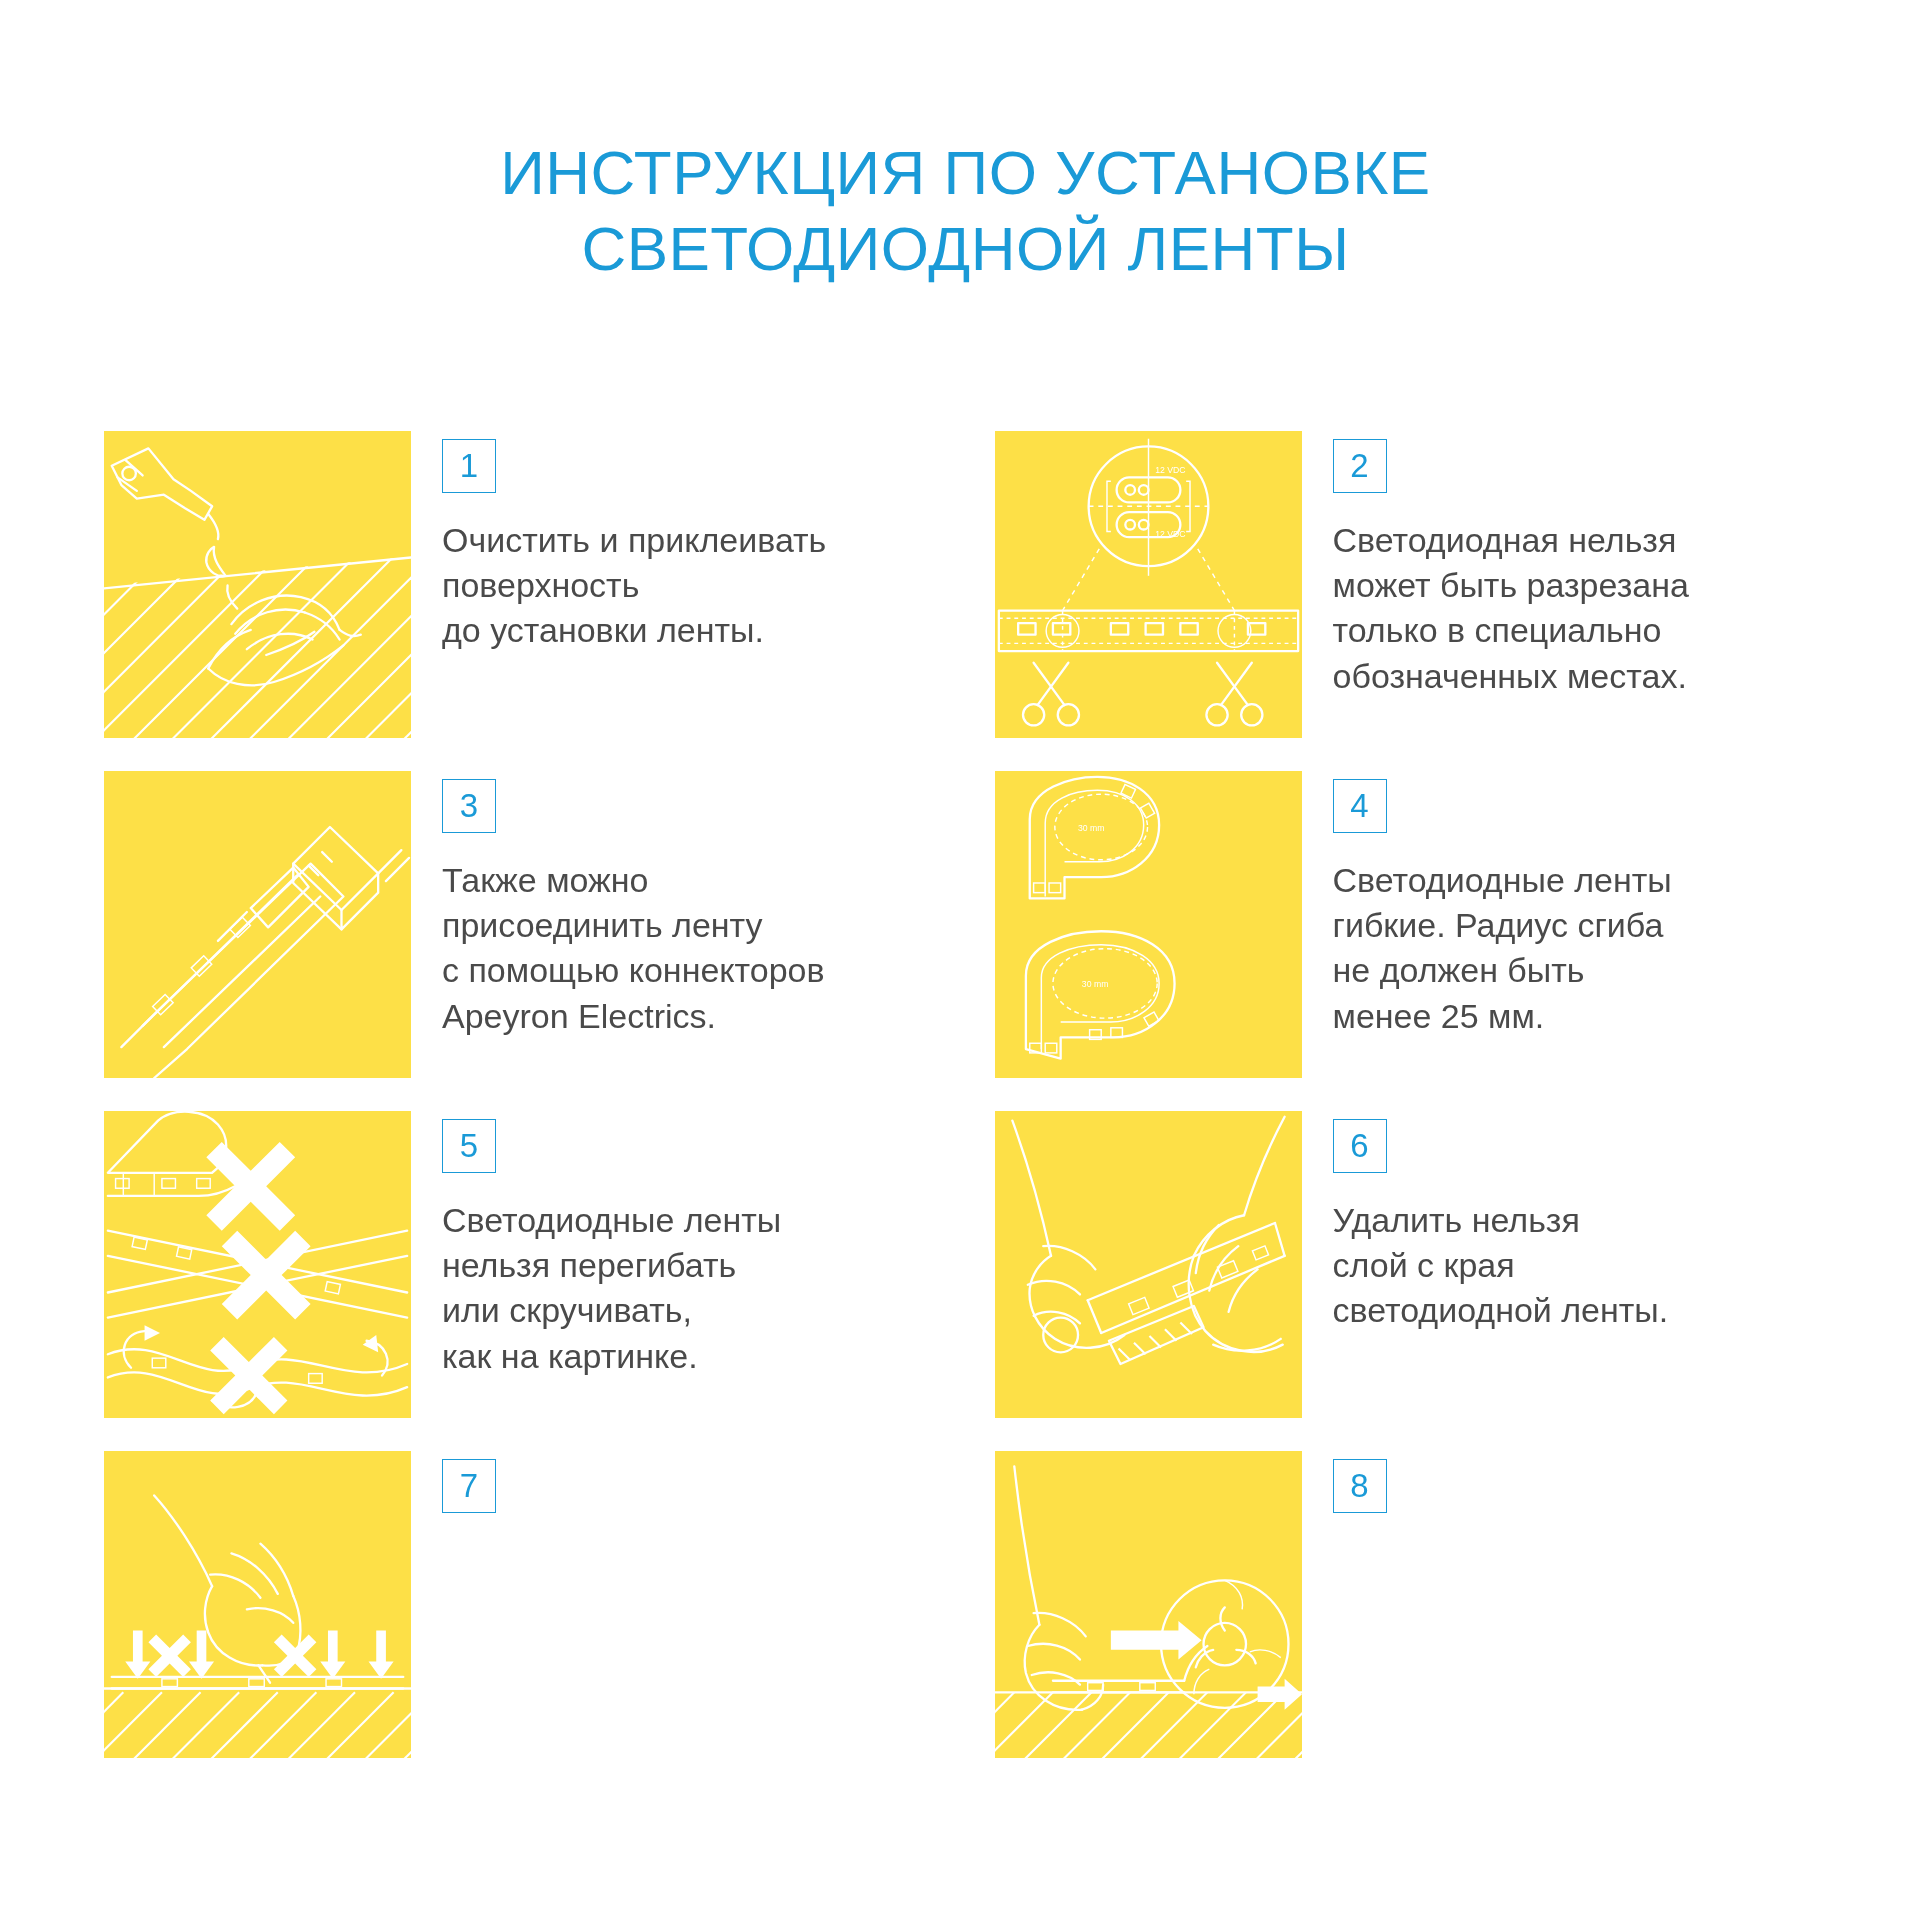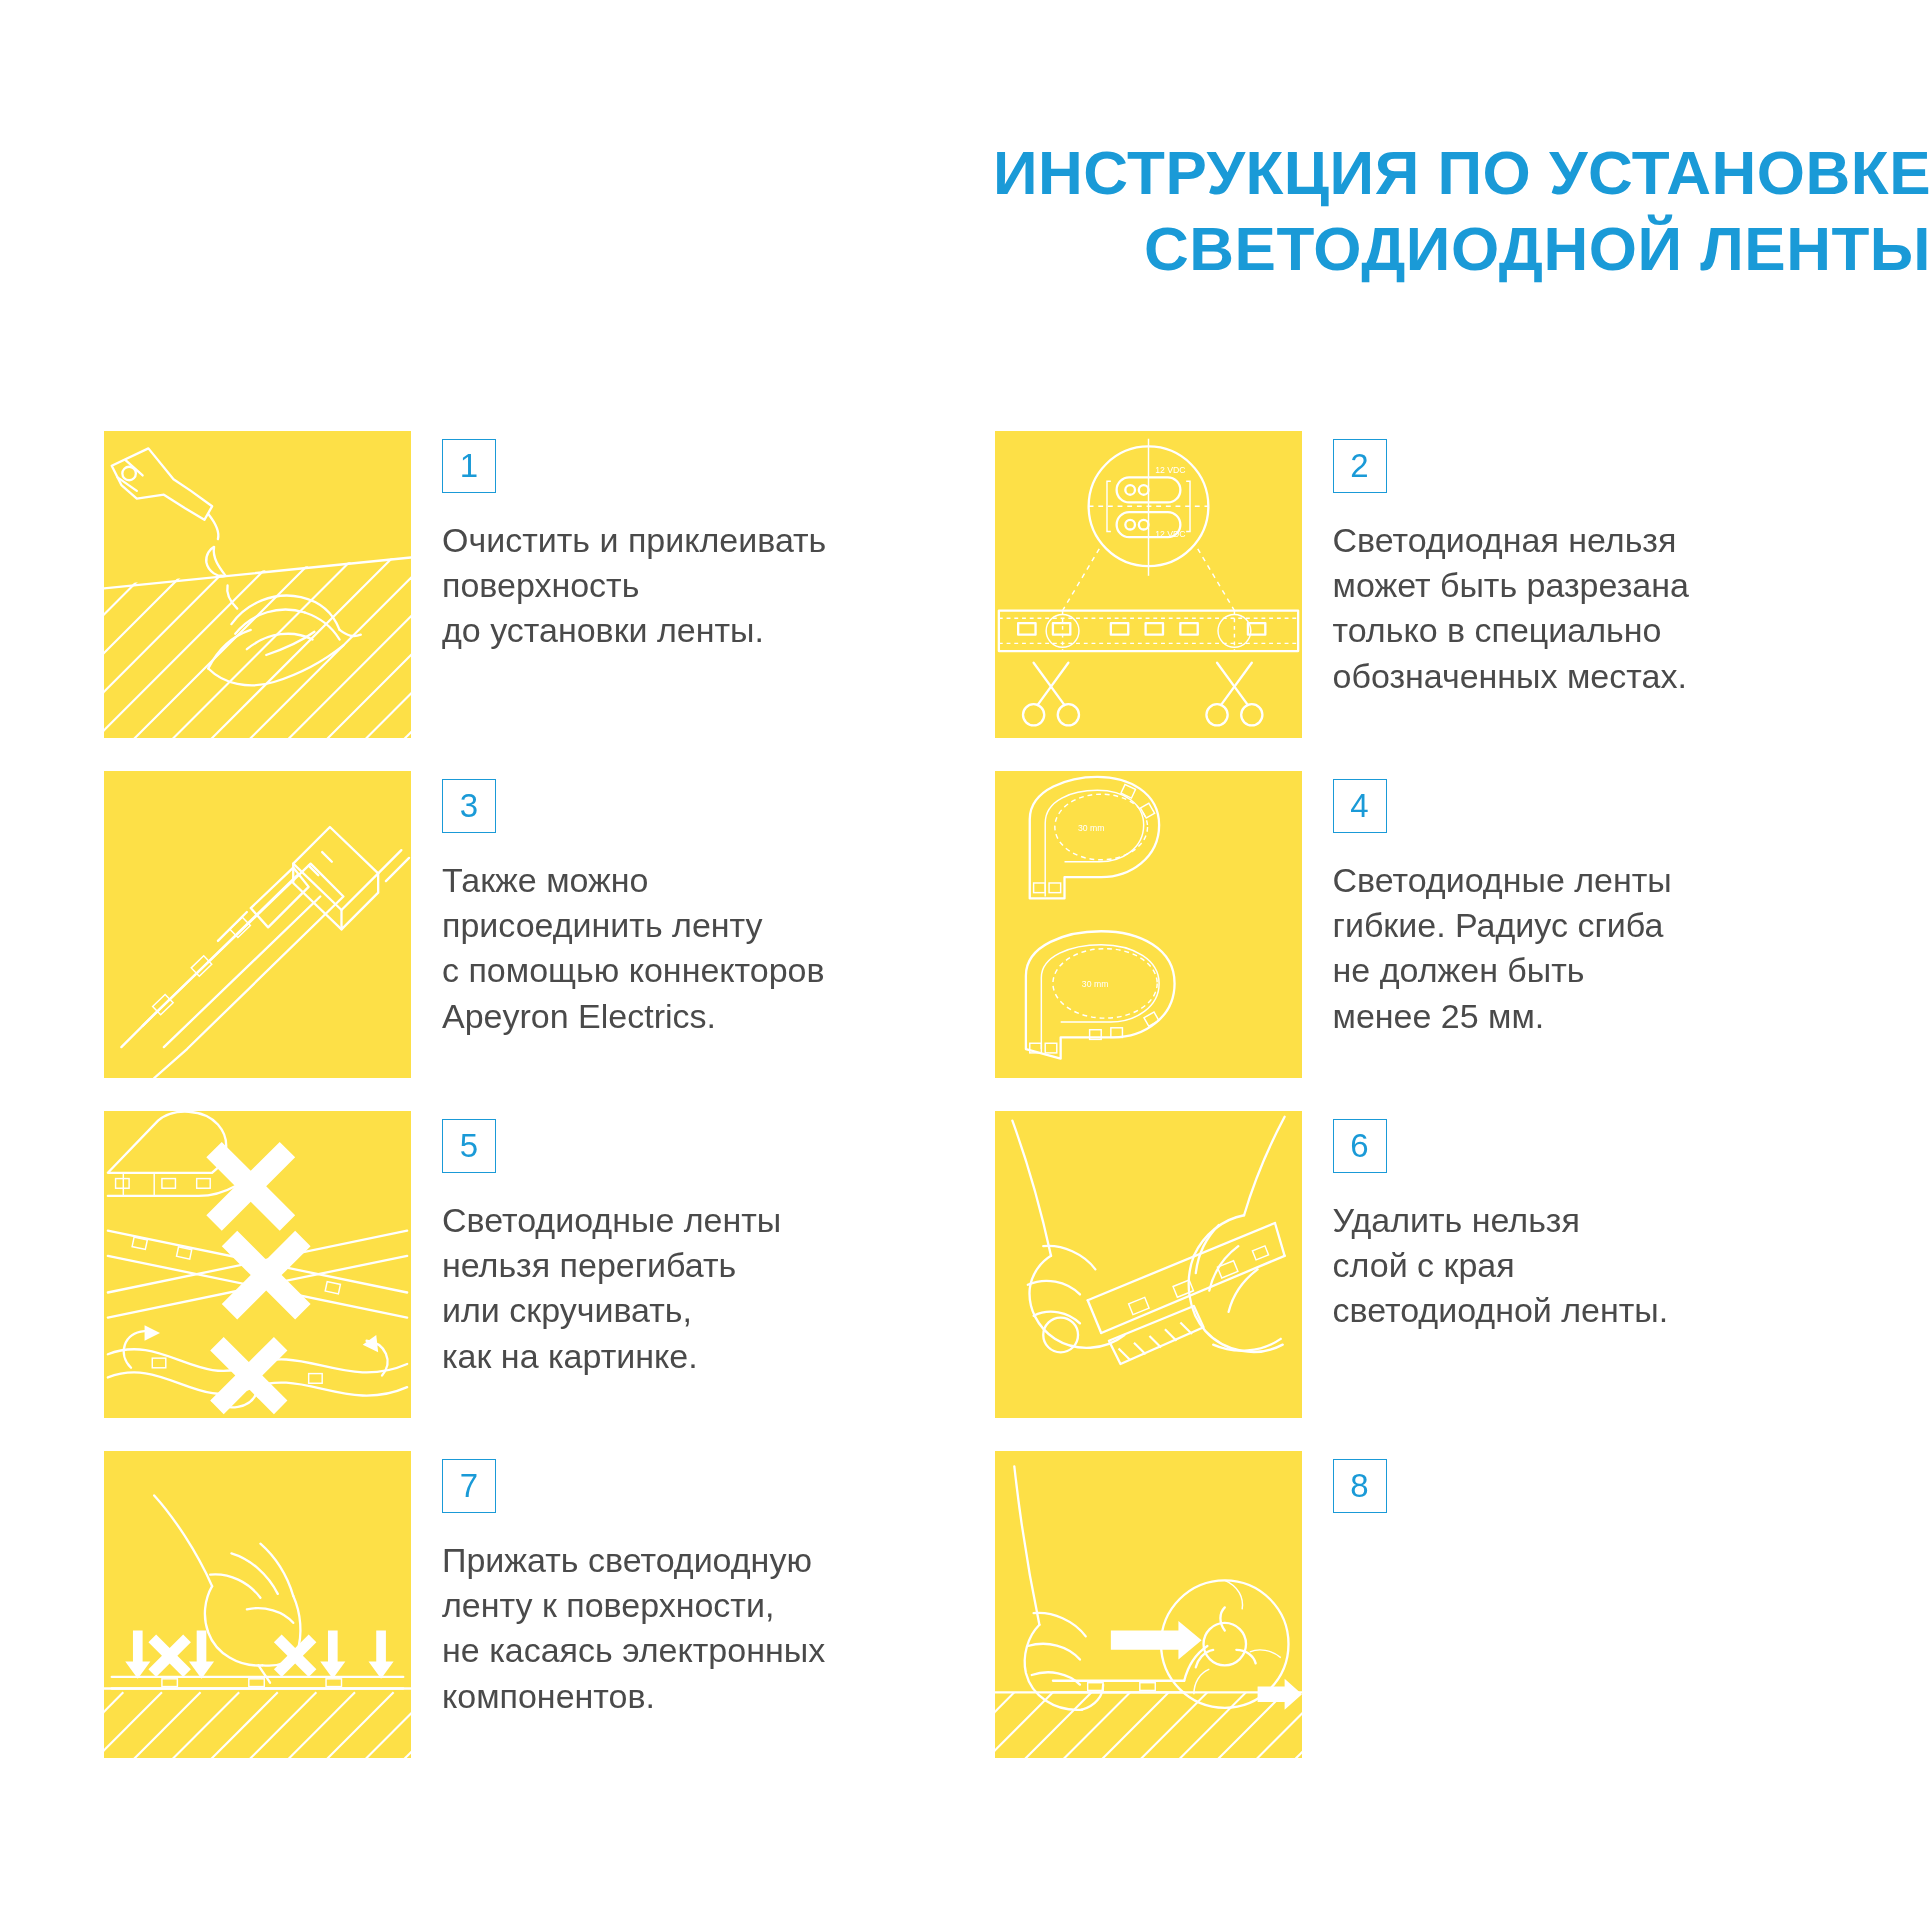"ИНСТРУКЦИЯ ПО УСТАНОВКЕ" .title { font-weight: bold -> normal; text-align: right -> center }
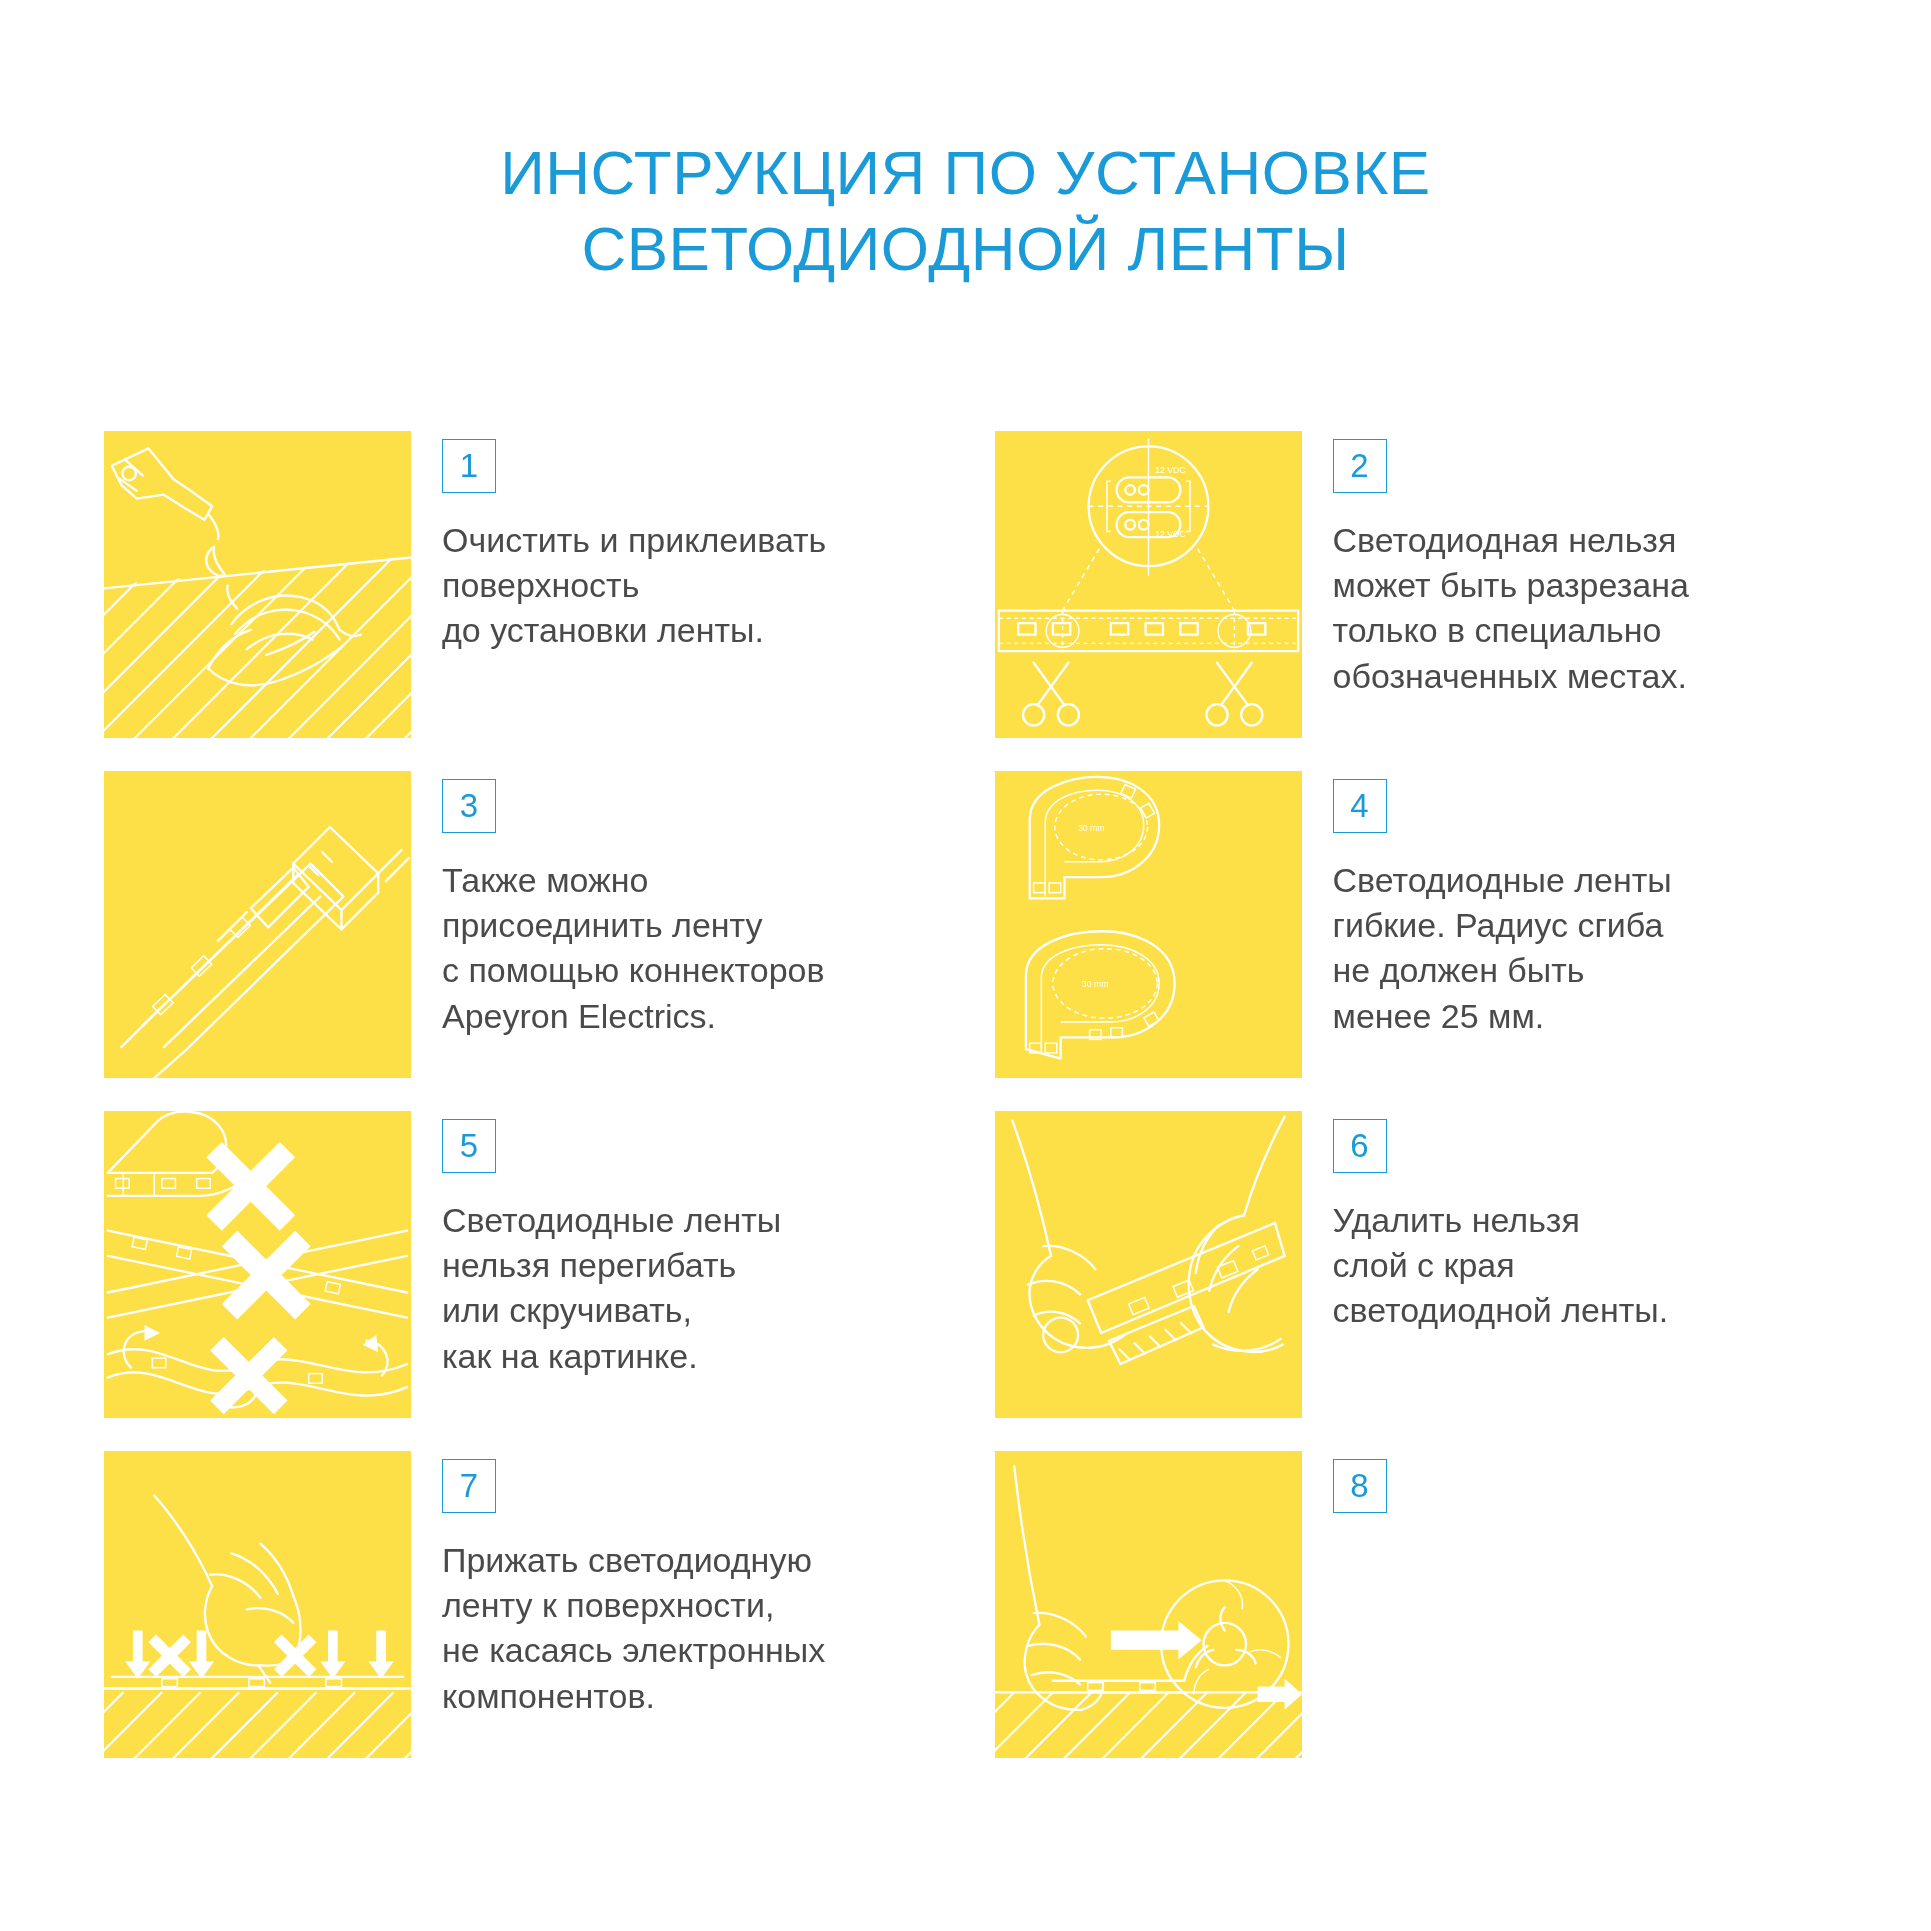"Прижать светодиодную" div.desc { html: <div>Прижать светодиодную ленту к поверхности, не касаясь электронных компонентов.</div> -> none }
